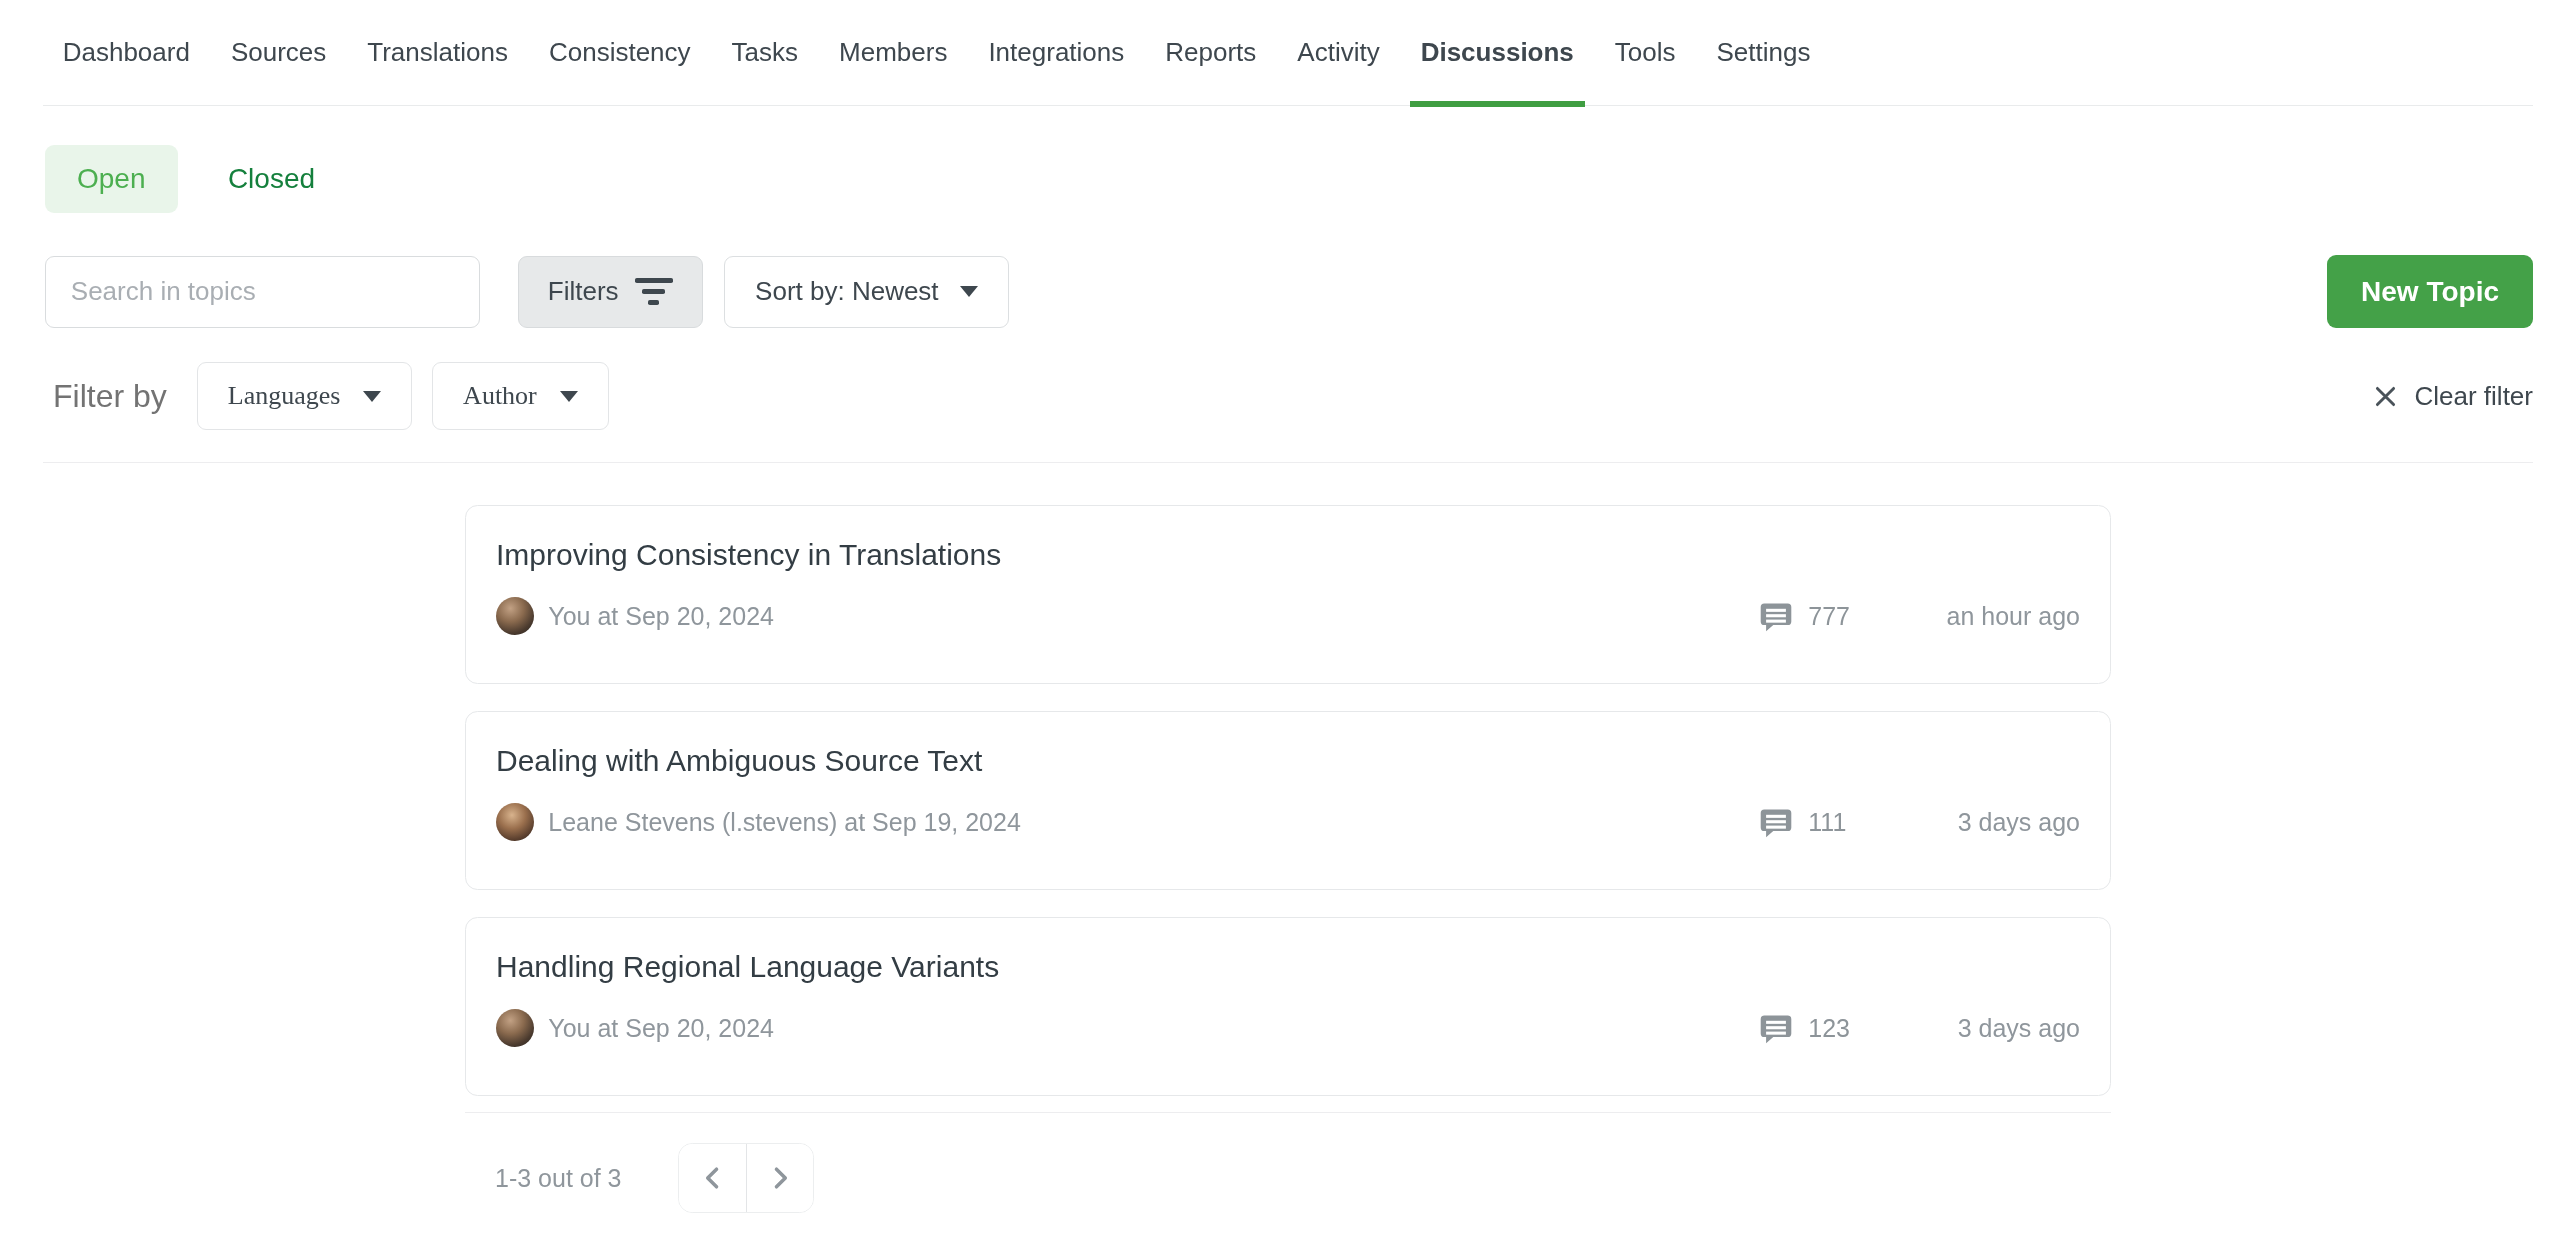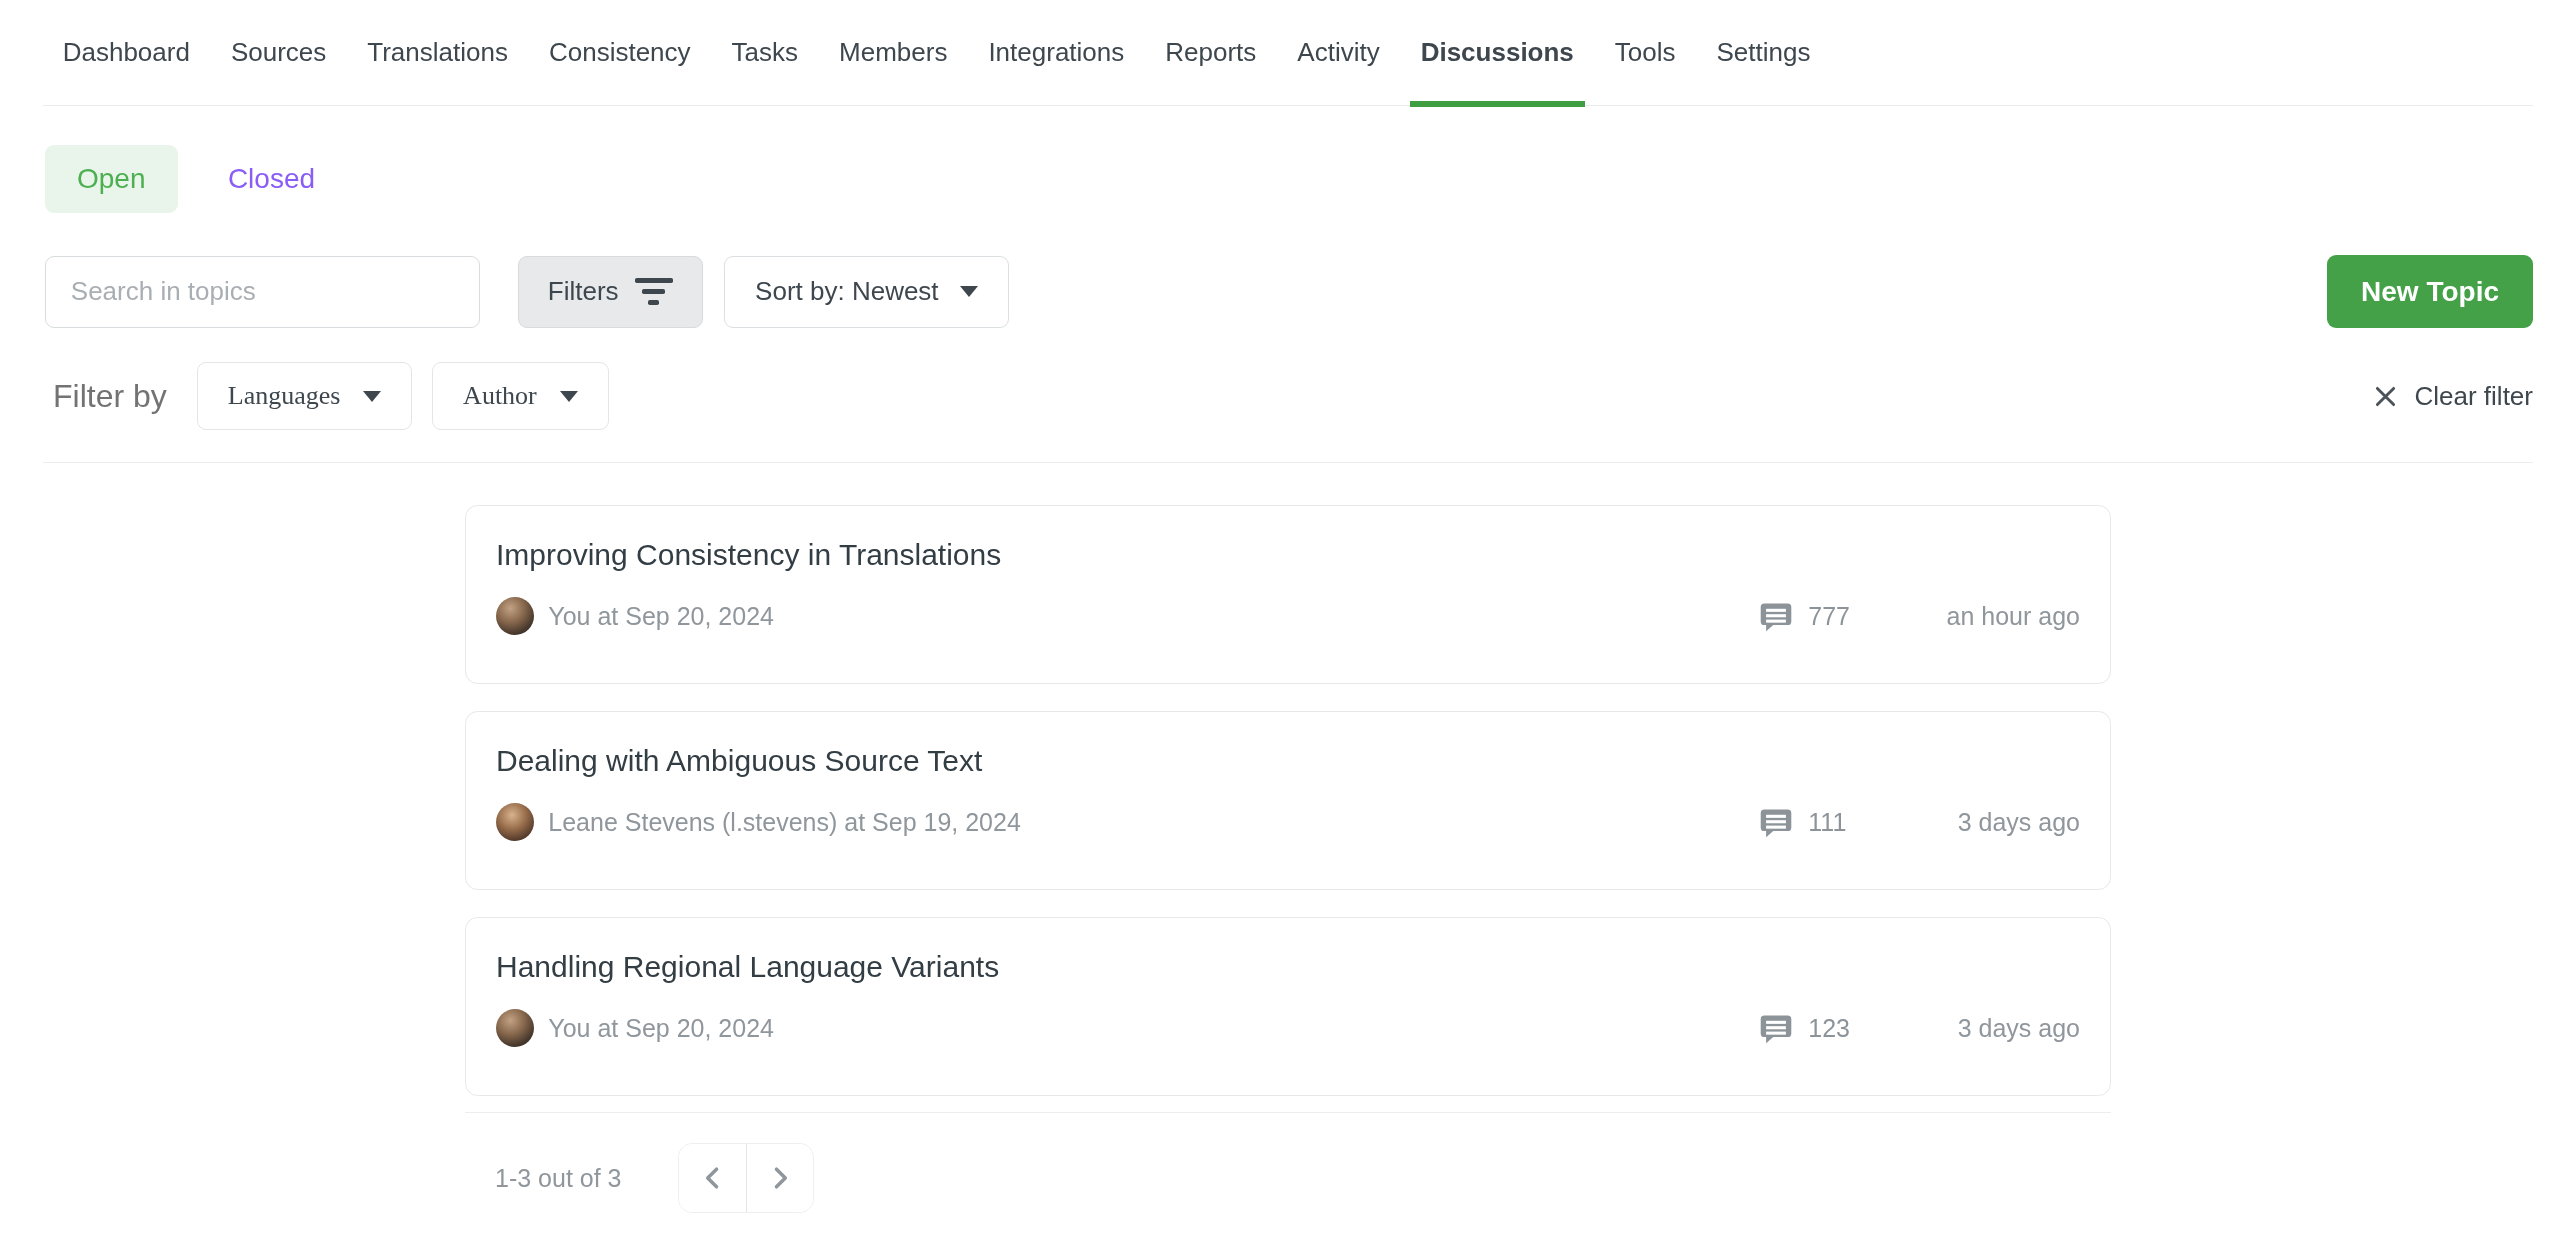"Closed" .status-tab.inactive { color: #8b5cf6 -> #15803d }
